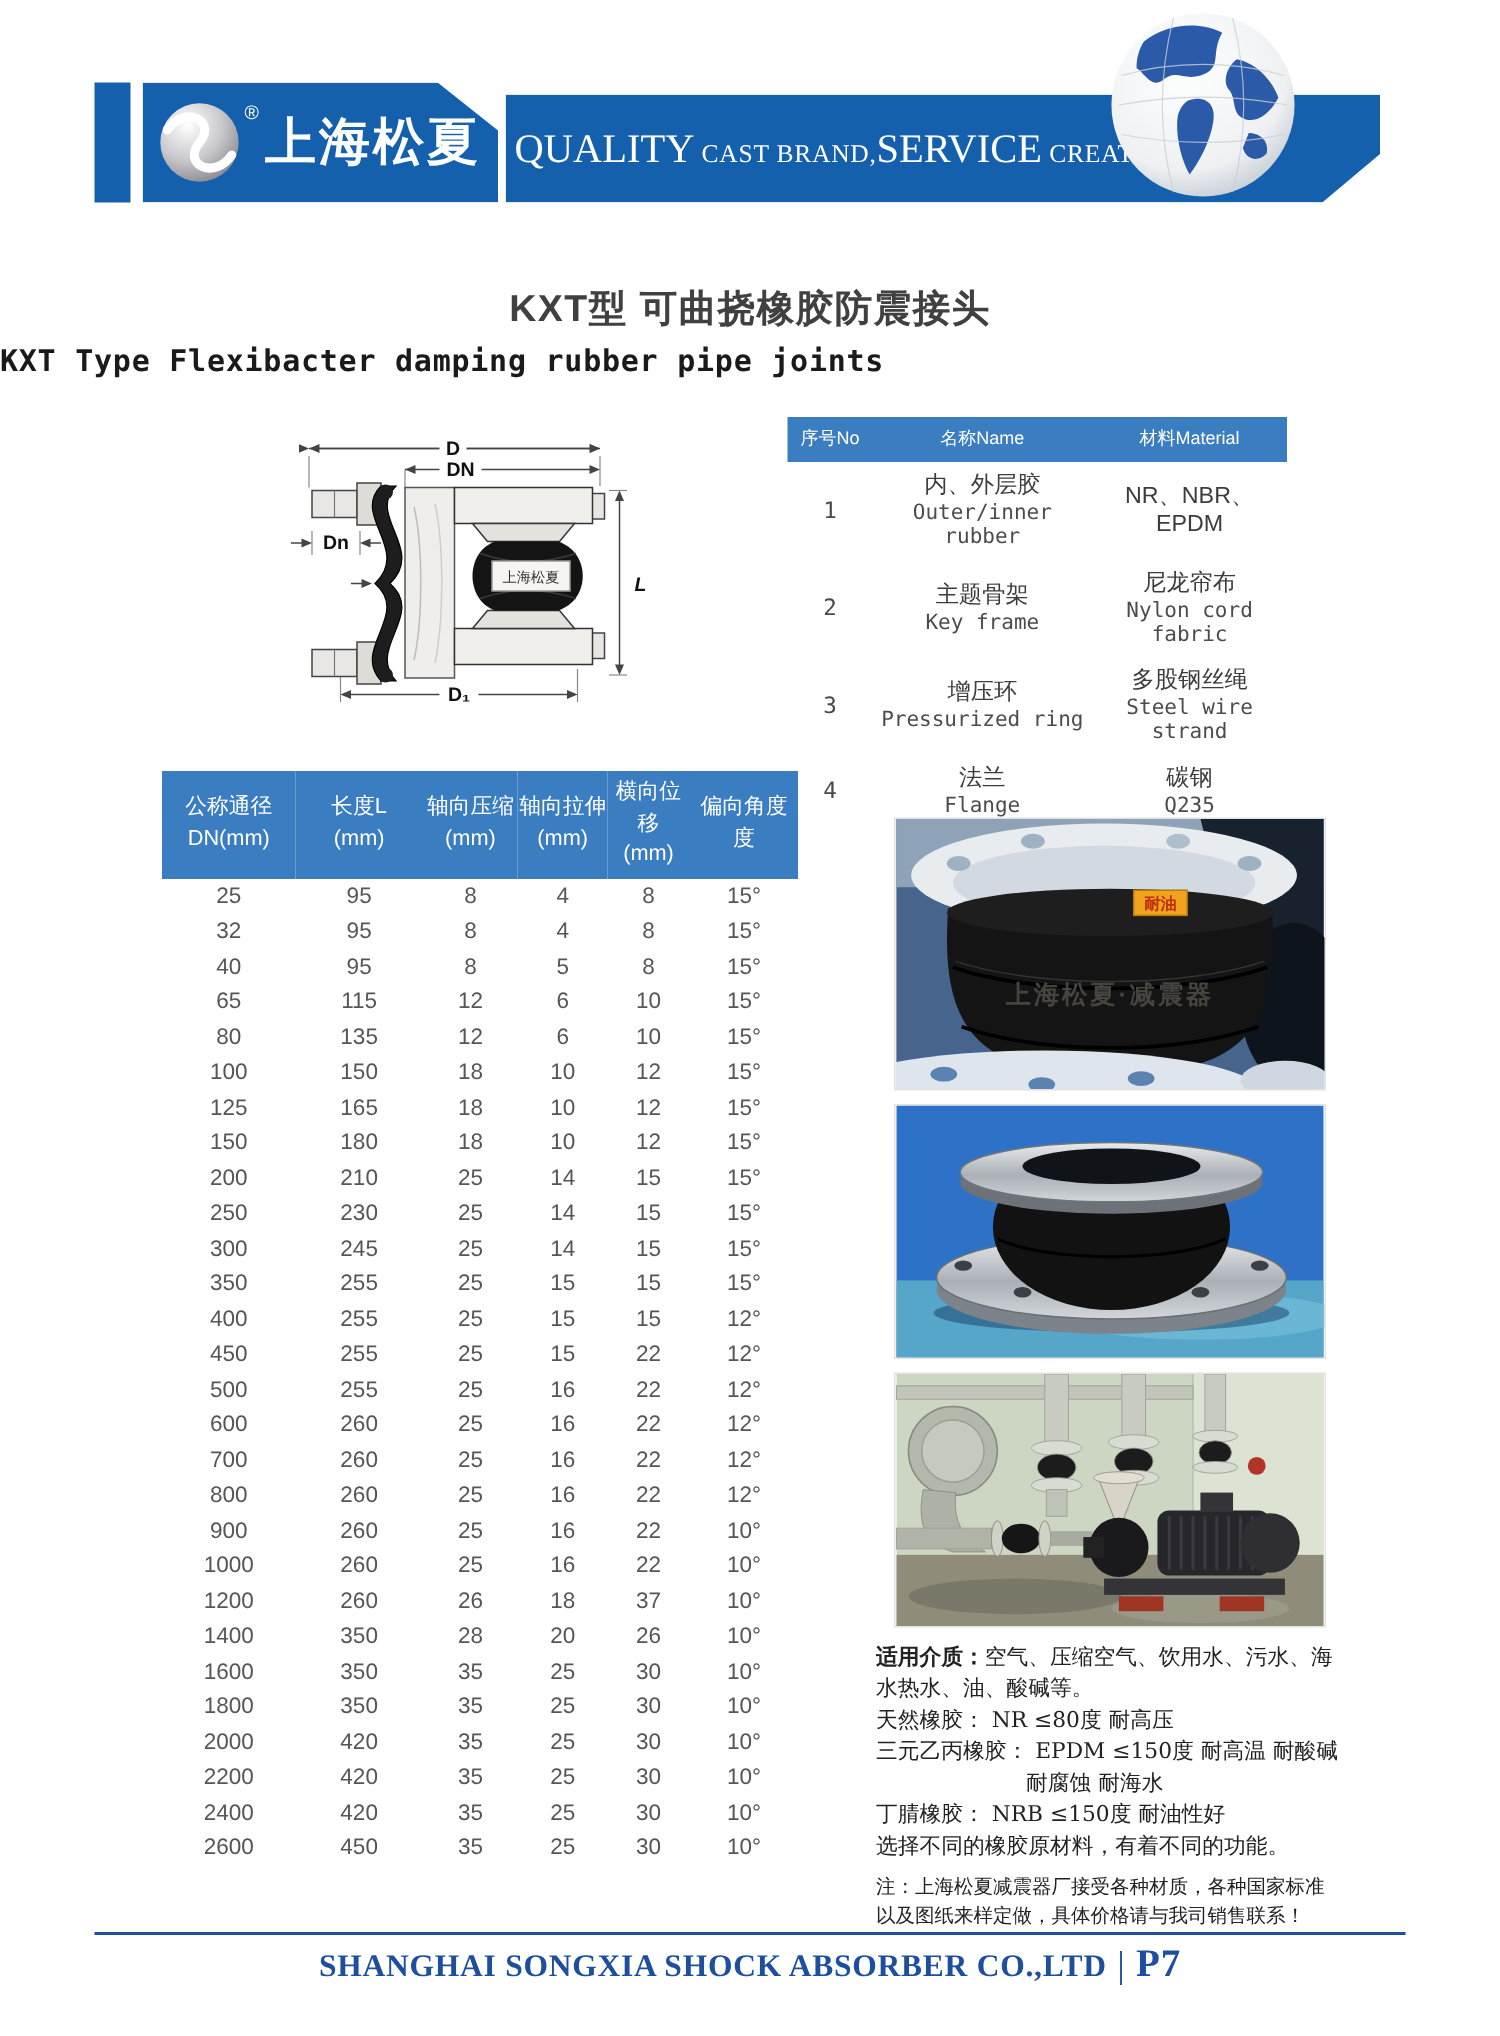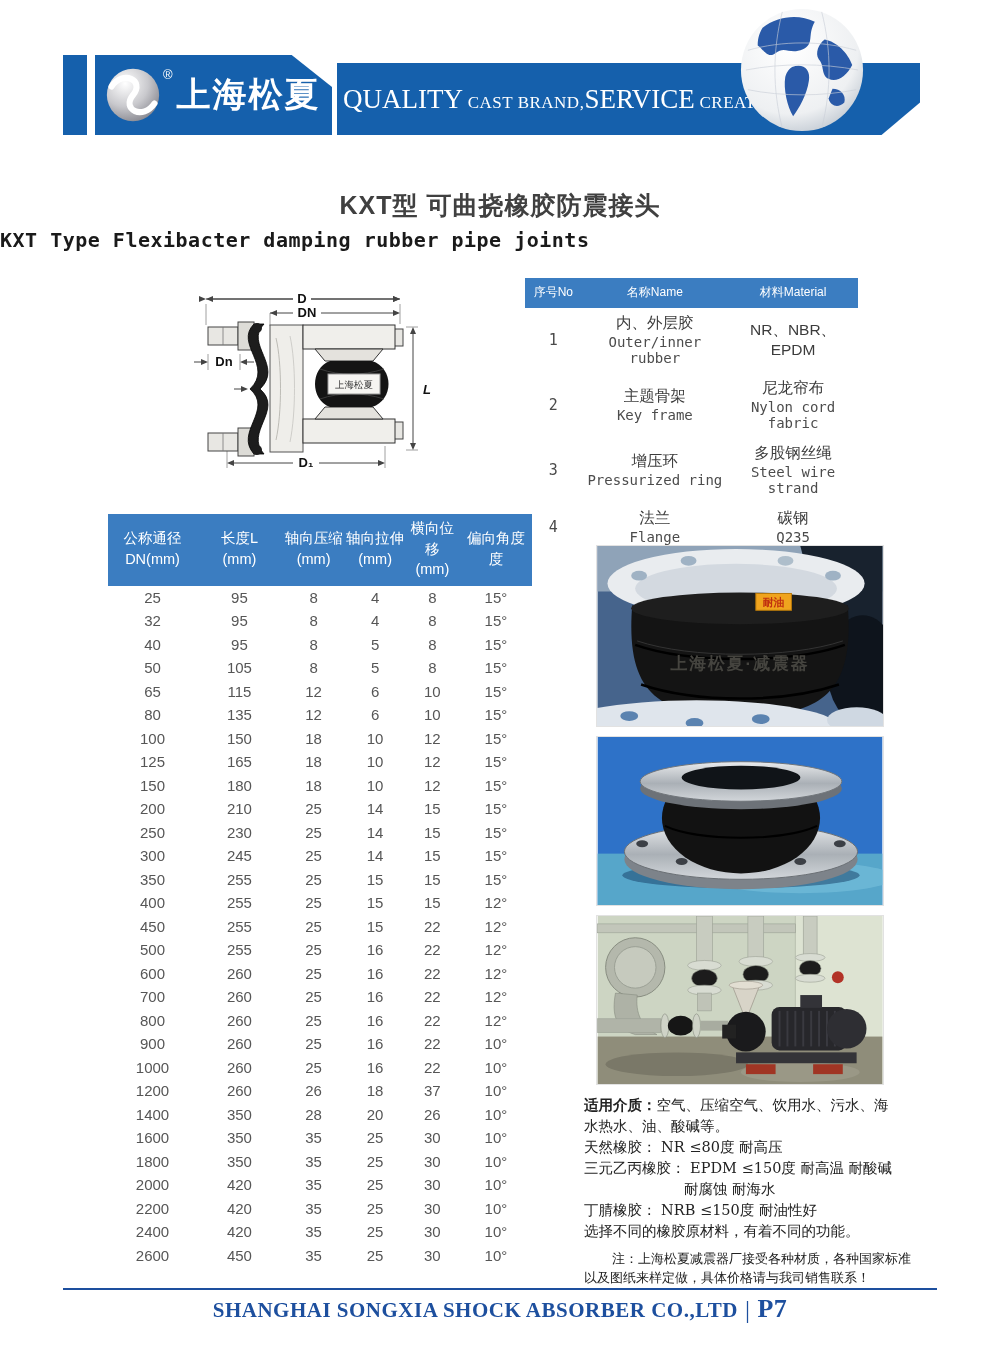"50" tr { html: <tr> <td>50</td> <td>105</td> <td>8</td> <td>5</td> <td>8</td> <td>15°</td> </tr> -> none }
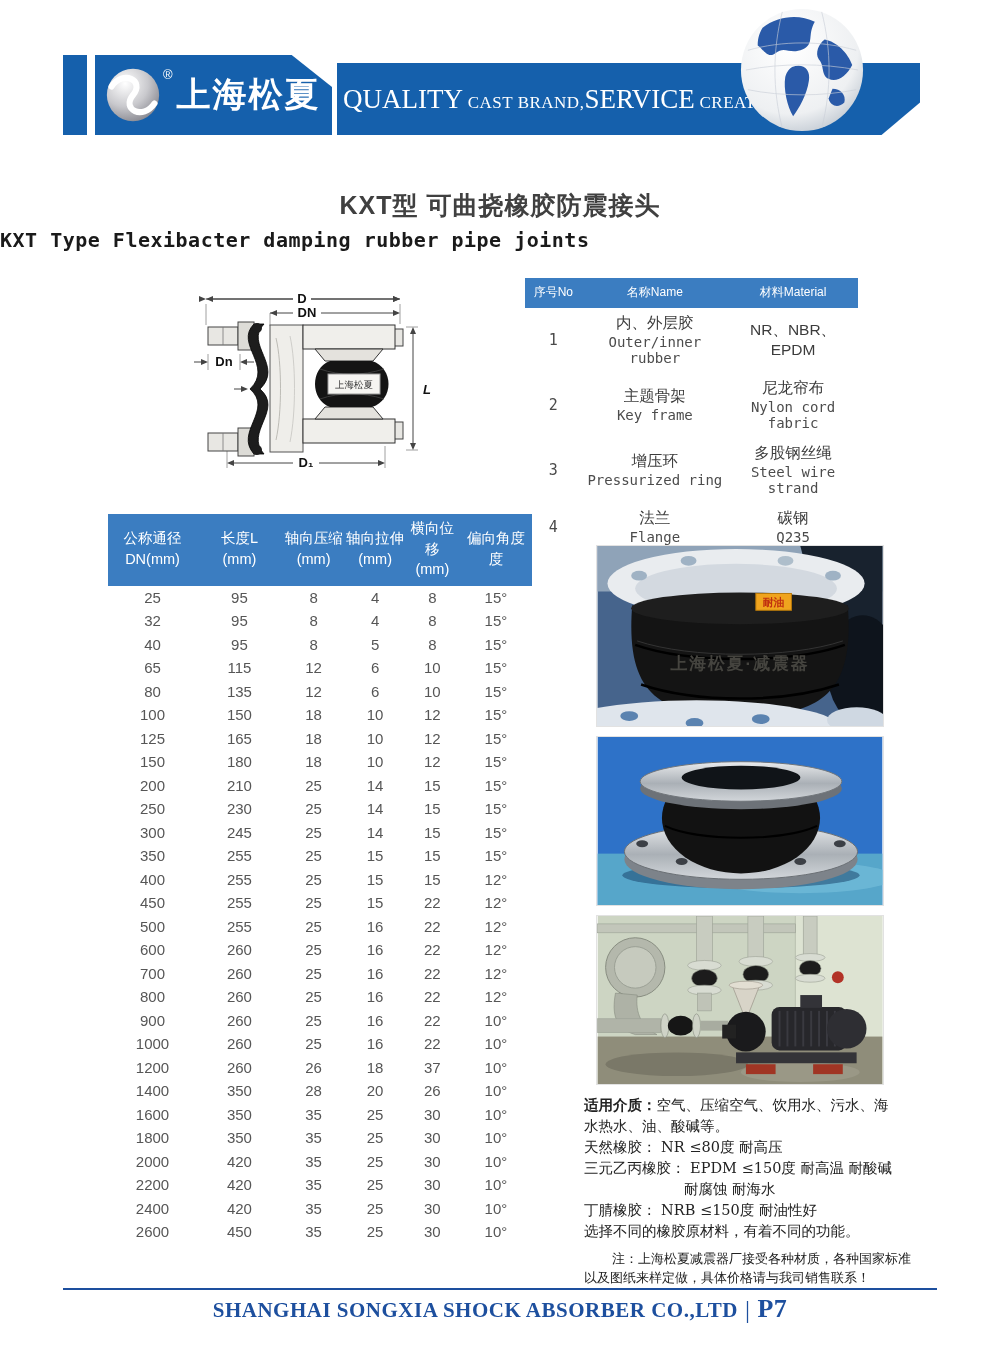"注：上海松夏减震器厂接受各种材质，各种国家标准" .notes .gap { margin-left: 28px -> none }
